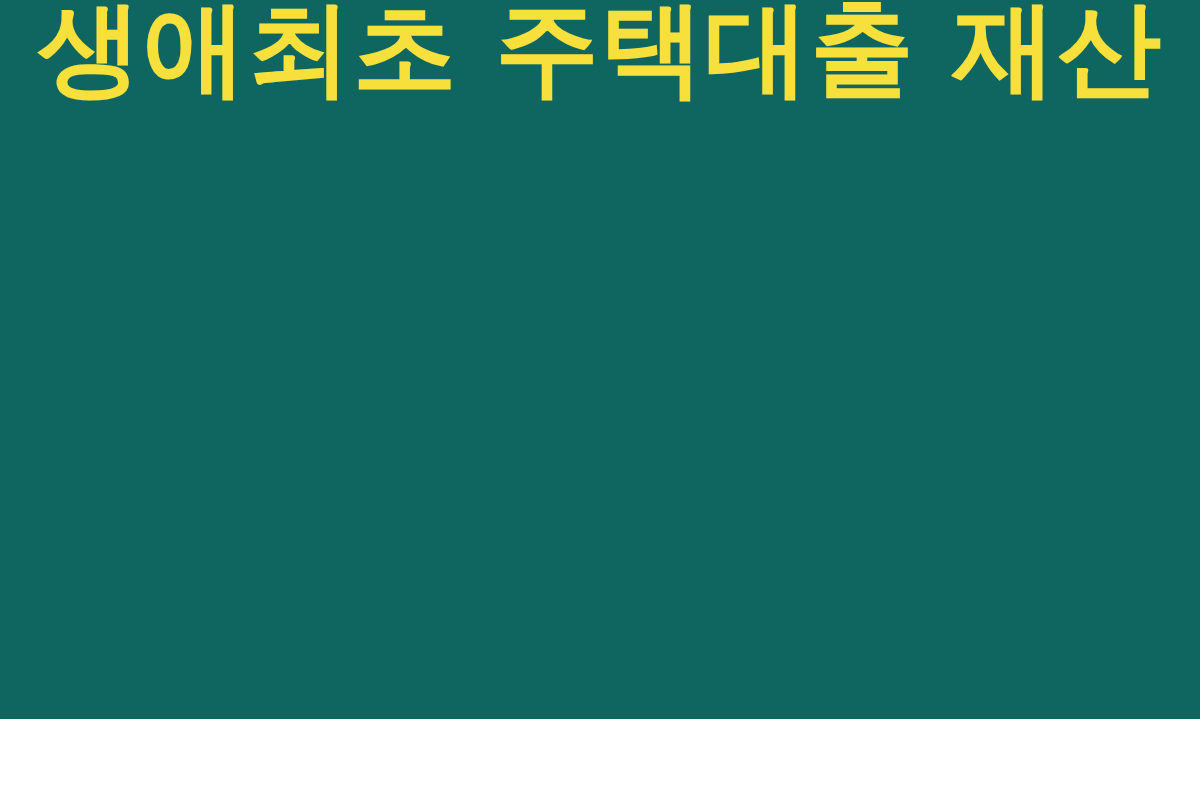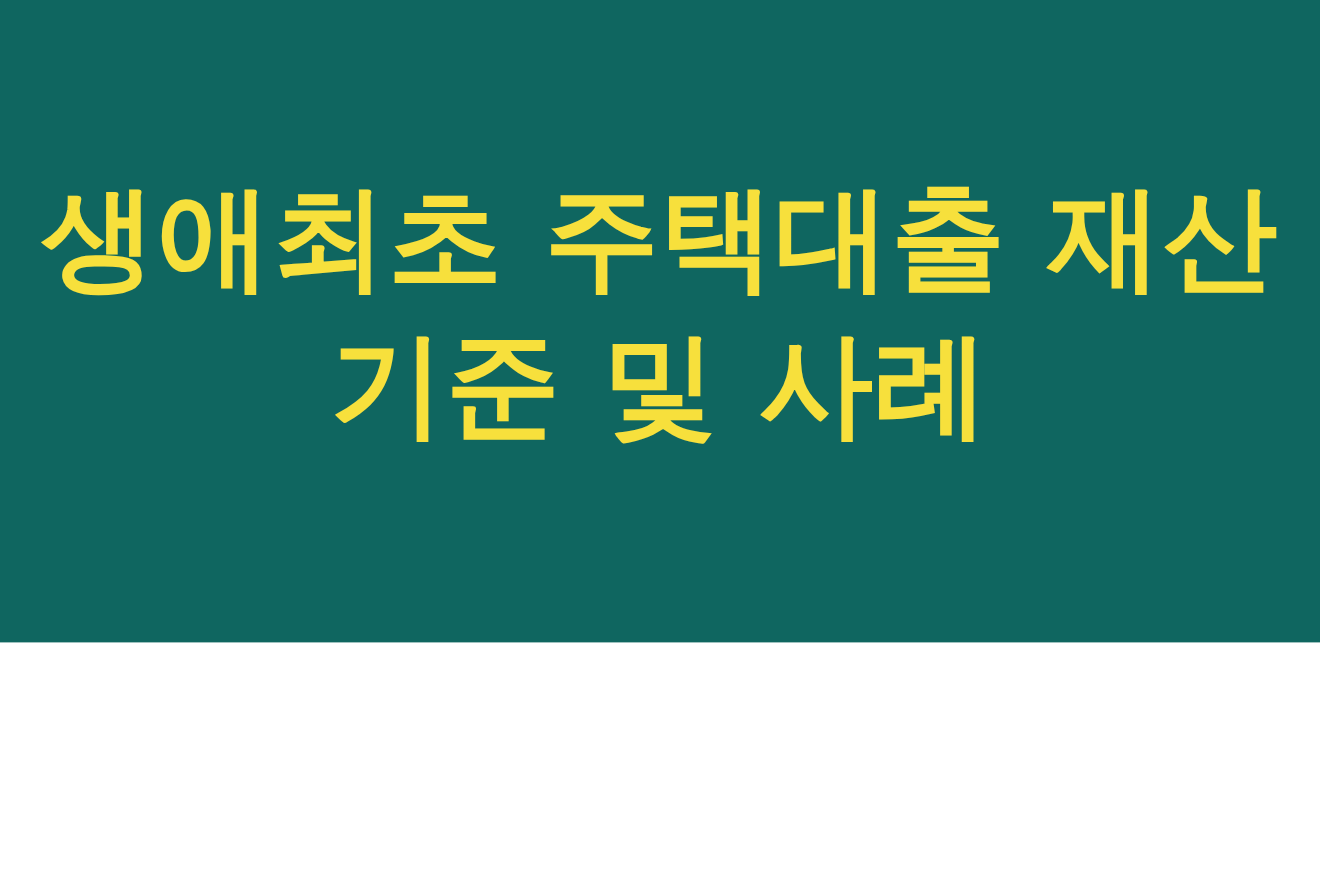"생애최초 주택대출 재산" .banner { align-items: center -> flex-start; height: 584px -> 719px }
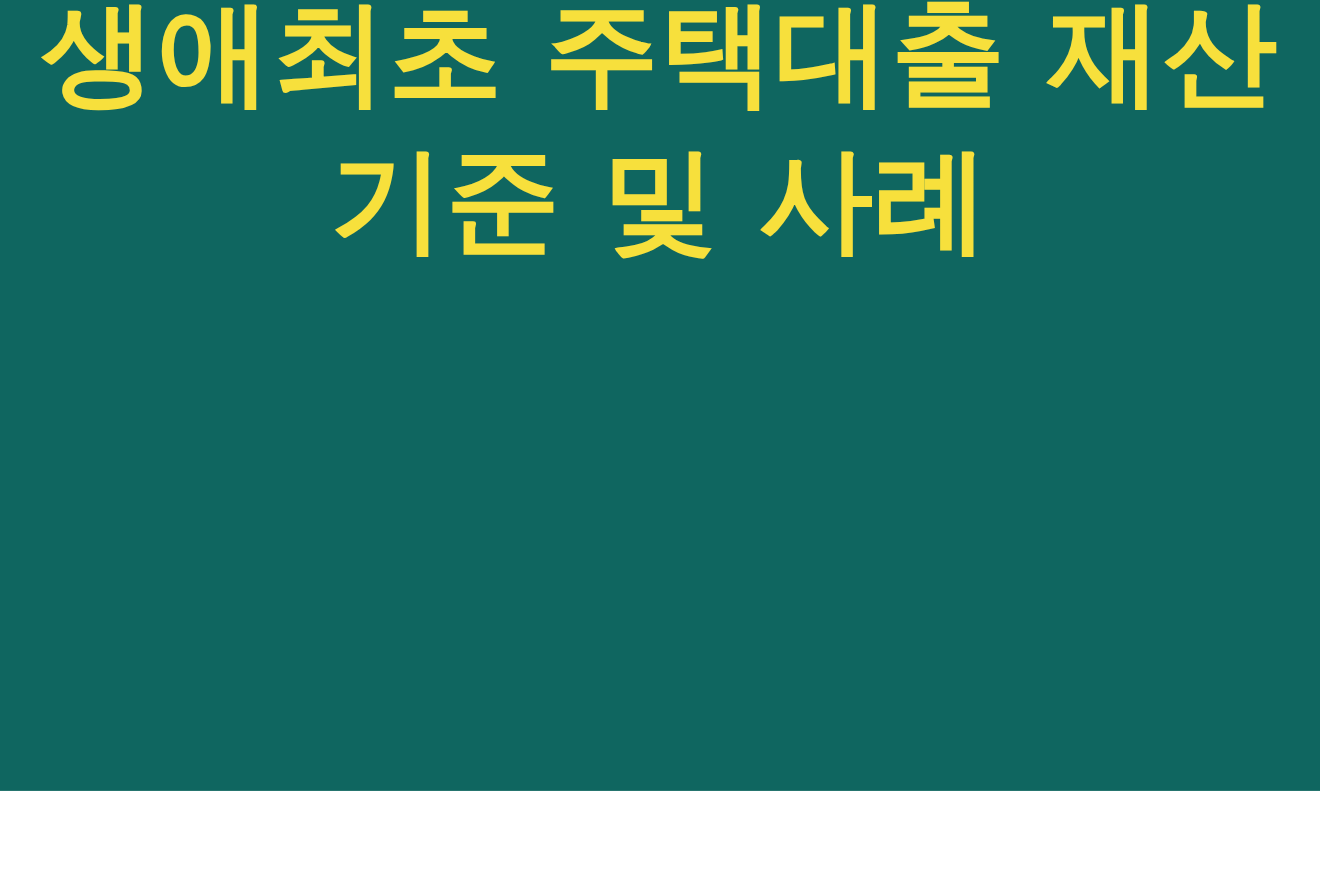"기준 및 사례" div.title-line { html: <div>기준 및 사례</div> -> none }
